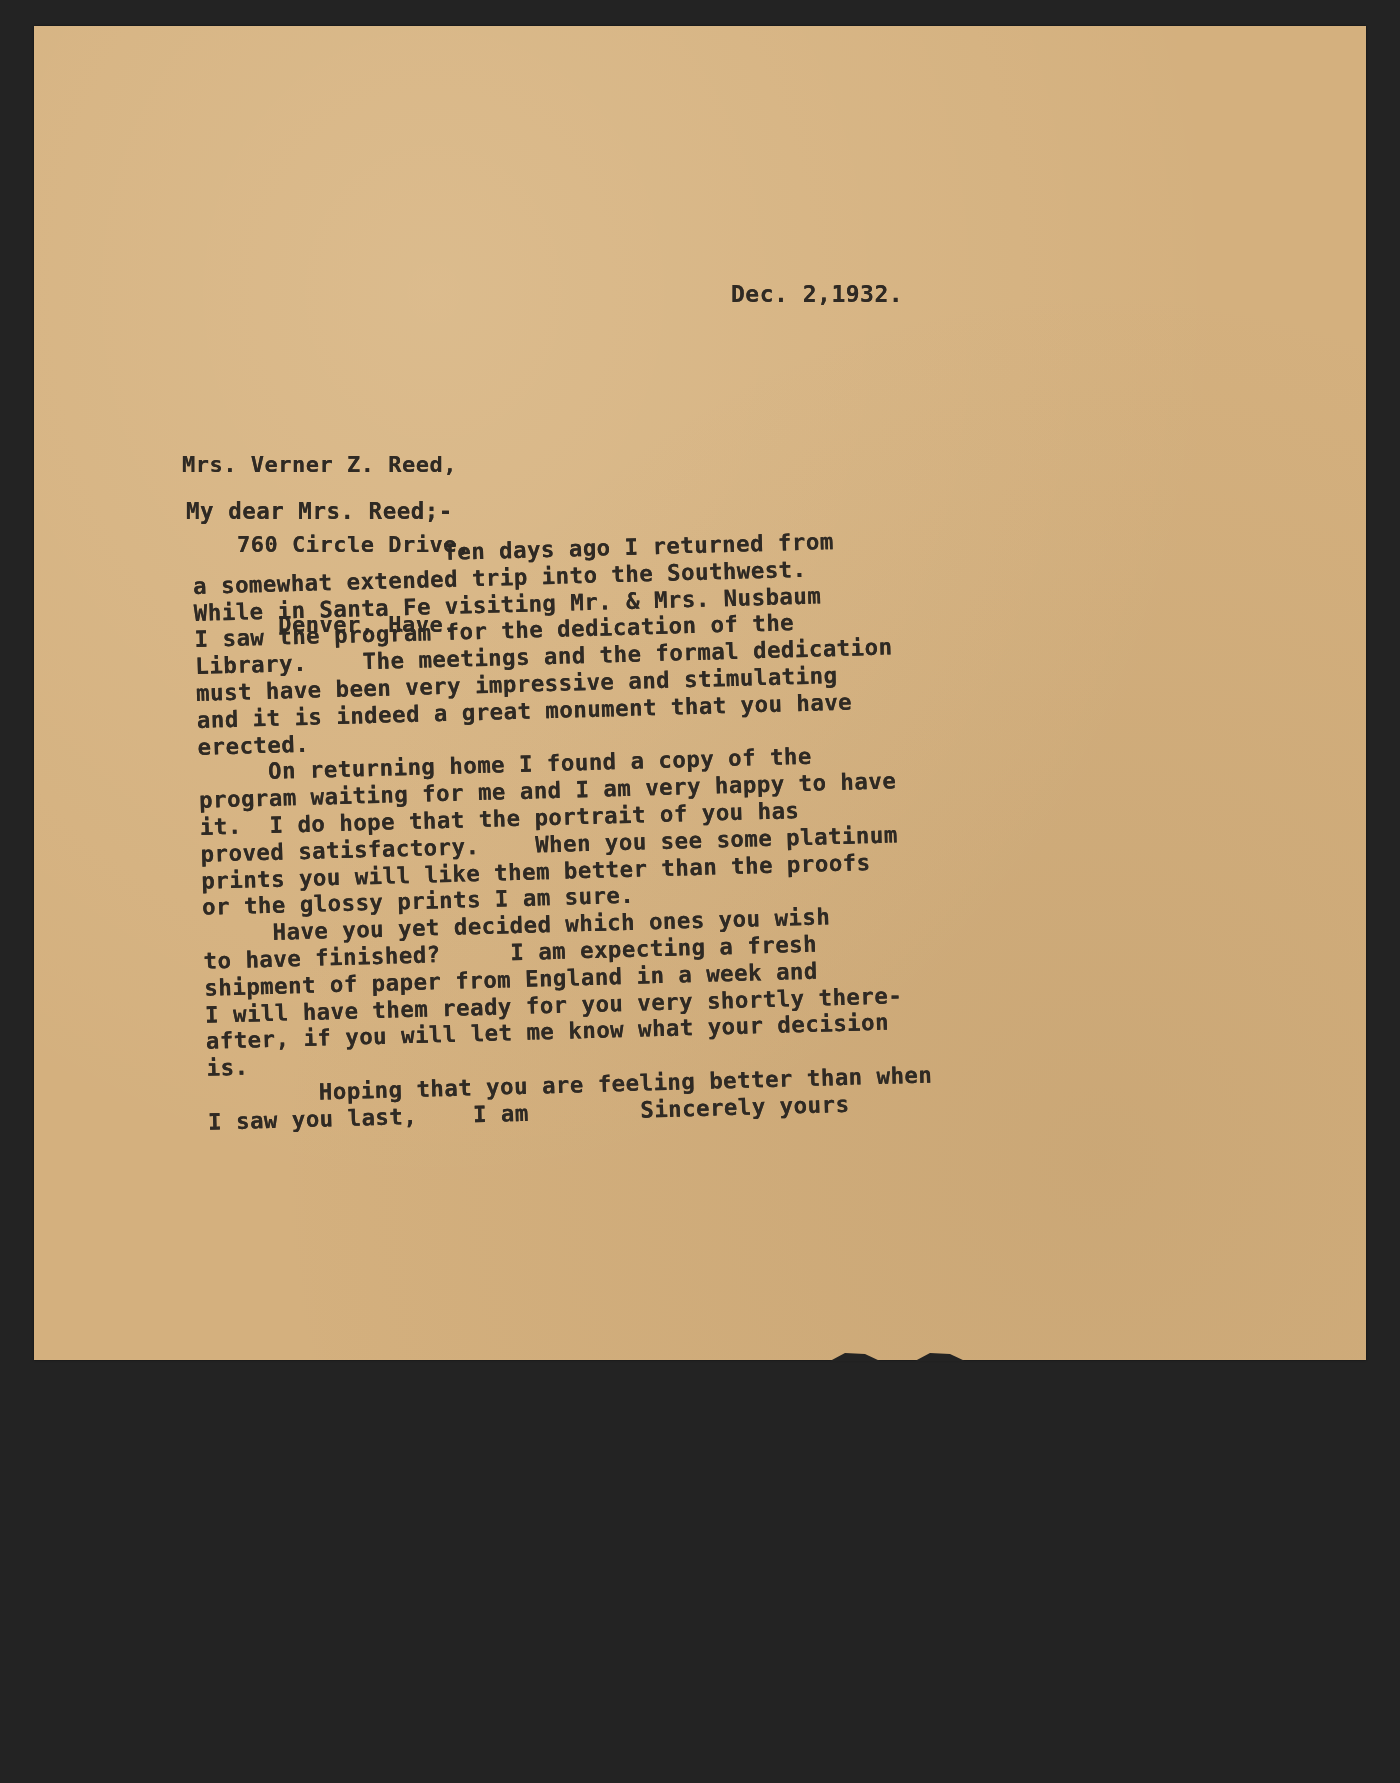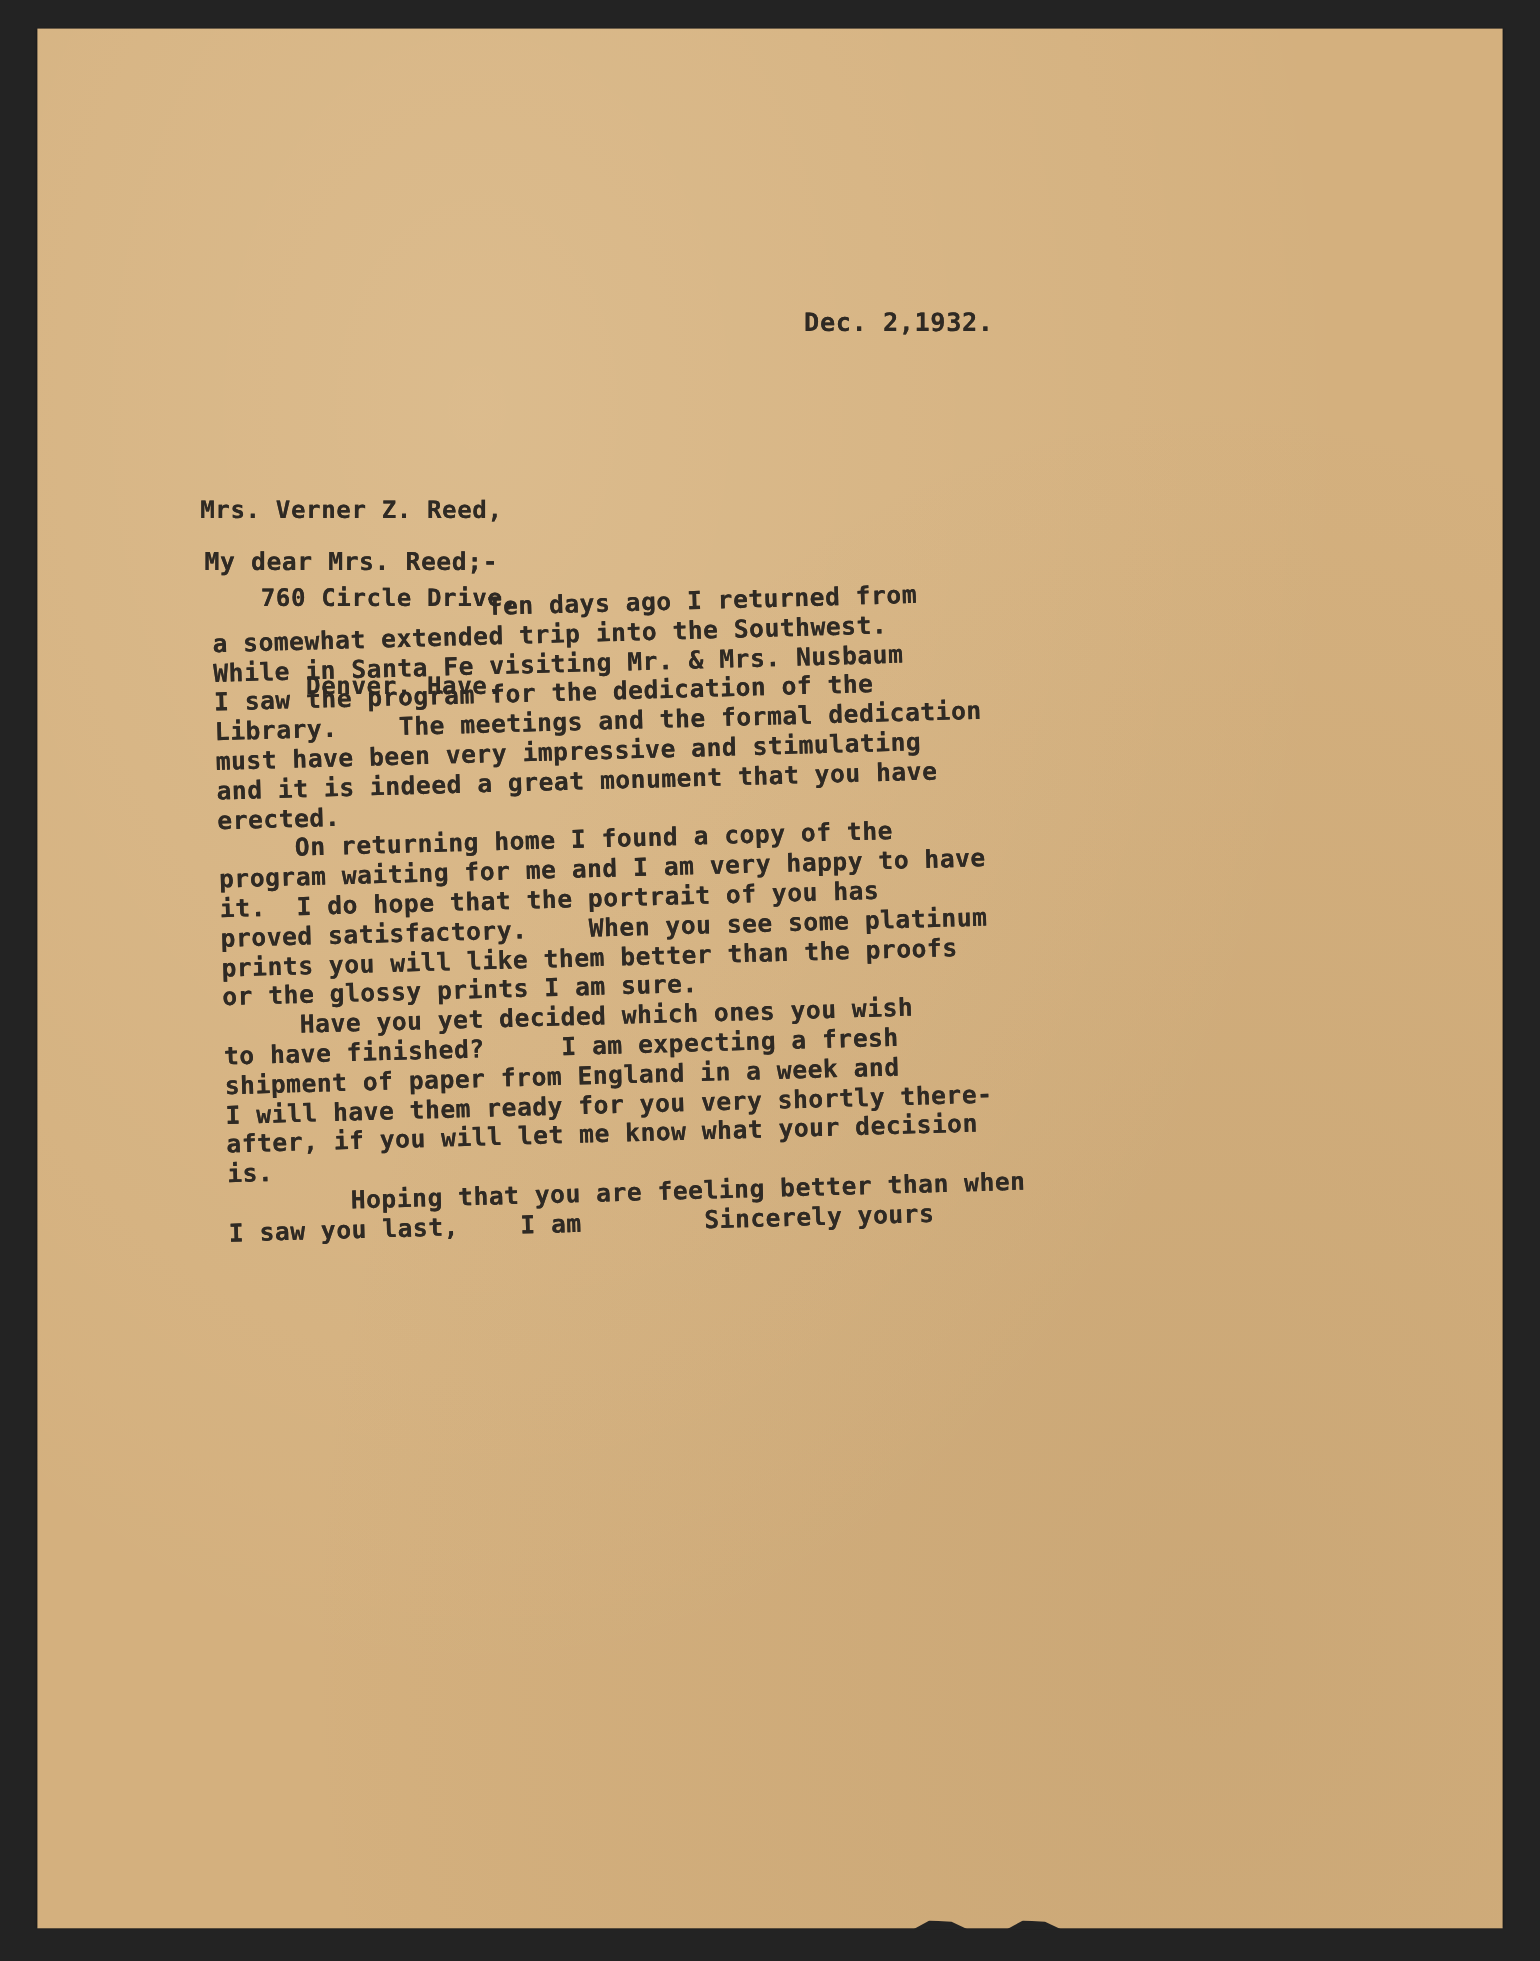"Dec. 2,1932." .paper { height: 1727px -> 1334px }
